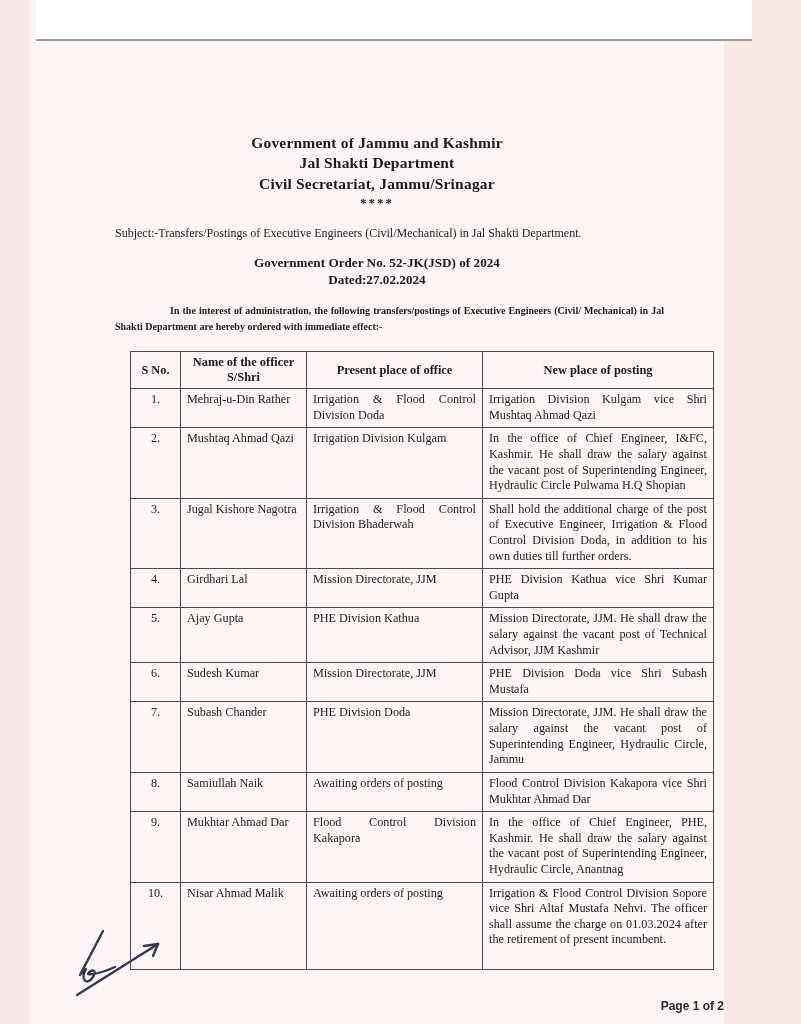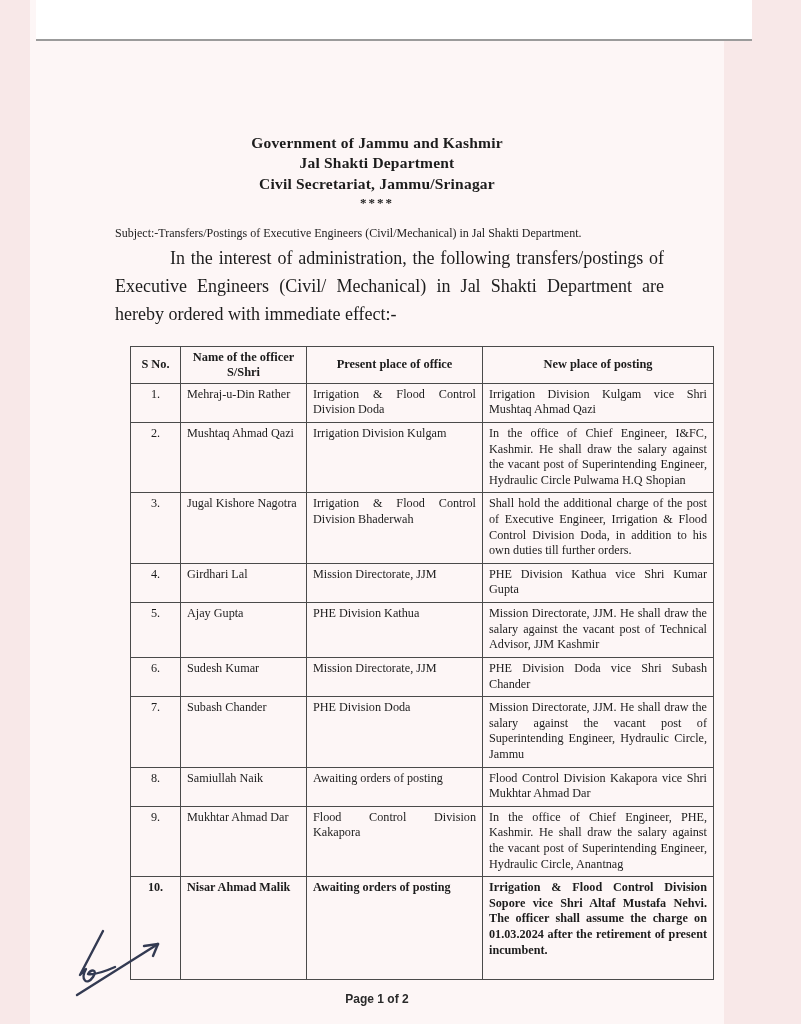"Government Order No. 52-JK(JSD) of" div.order-block { html: none -> <div> <div>Government Order No. 52-JK(JSD) of 2024</div> <div>Dated:27.02.2024</div> </div> }
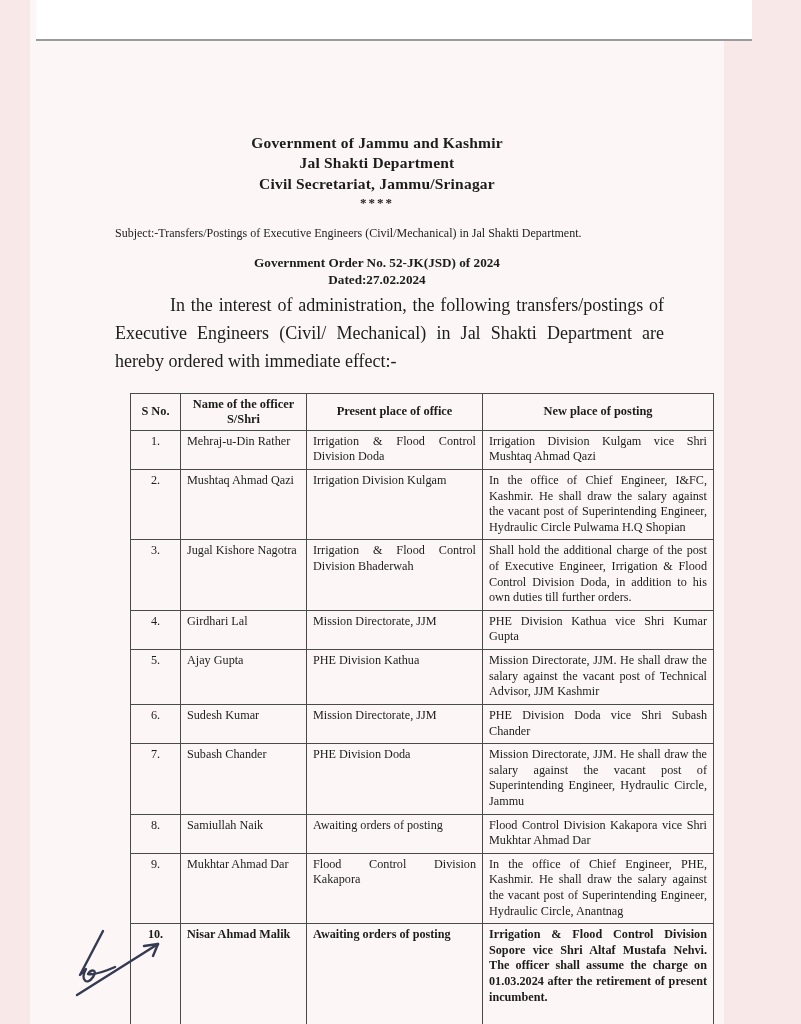"In the interest of administration," .intro { font-size: 18px -> 10px; font-weight: none -> bold; margin: 4px 60px 0 85px -> 15px 60px 0 85px }
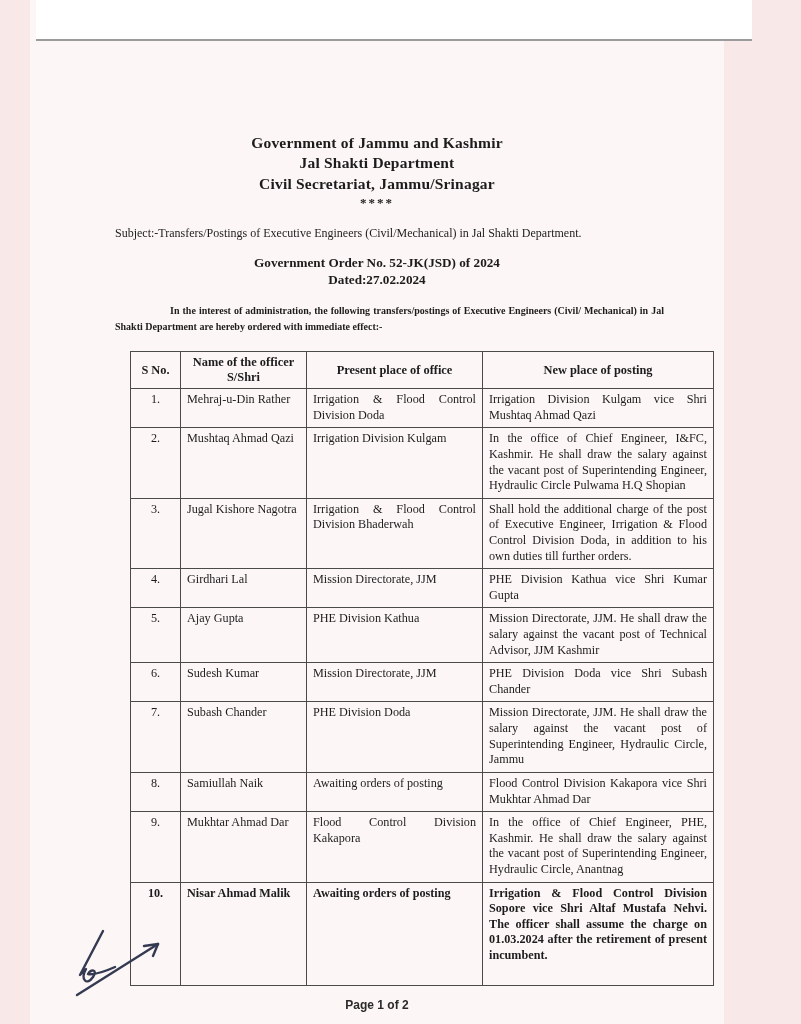"PHE Division Doda vice Shri" td.cell-new { text: Chander -> Mustafa }
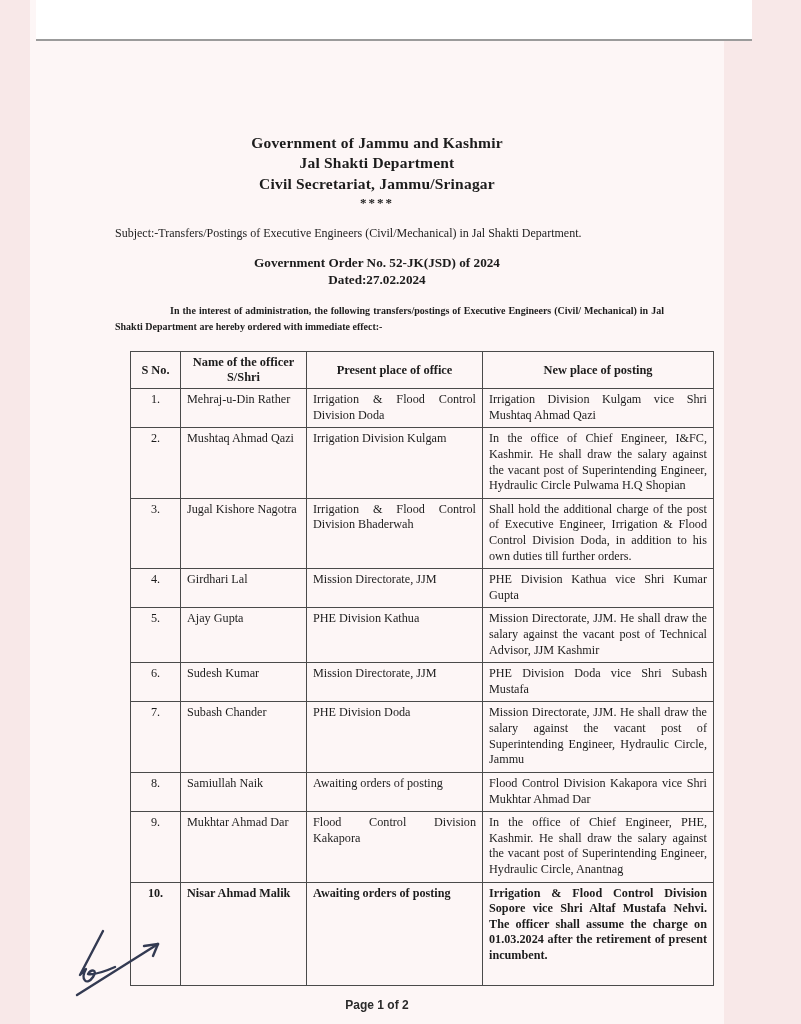"10." tr.last-row td { font-weight: bold -> none }
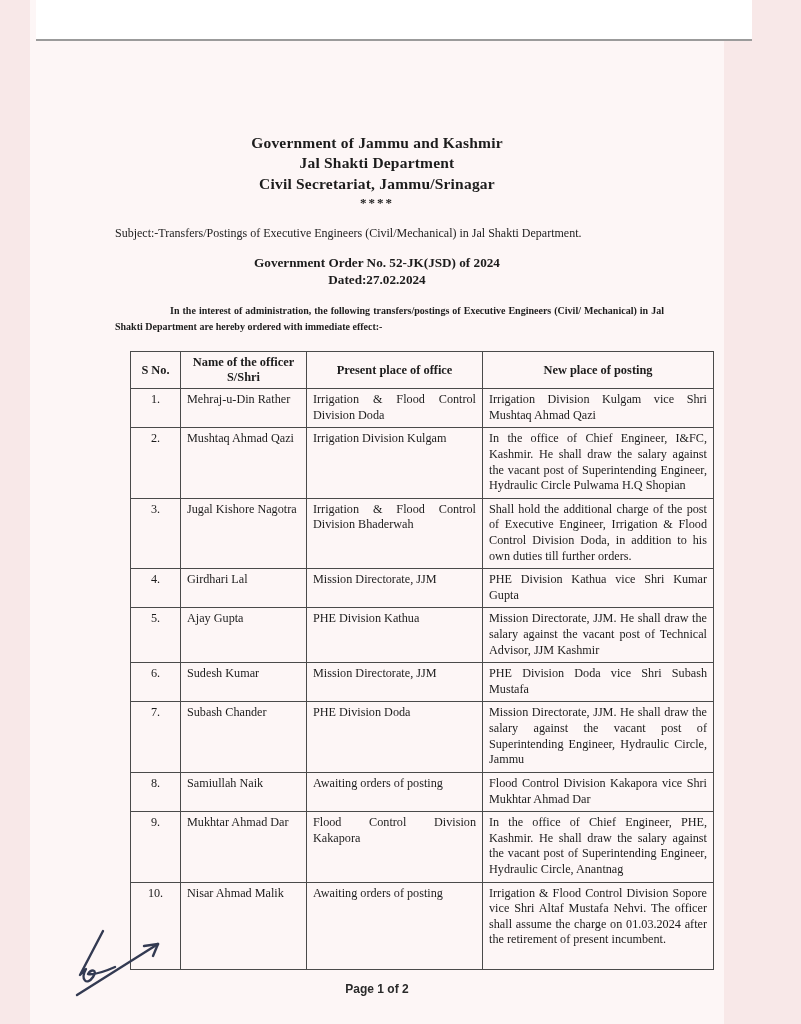"Page 1 of 2" .footer { margin-top: 12px -> 29px; text-align: center -> right }
